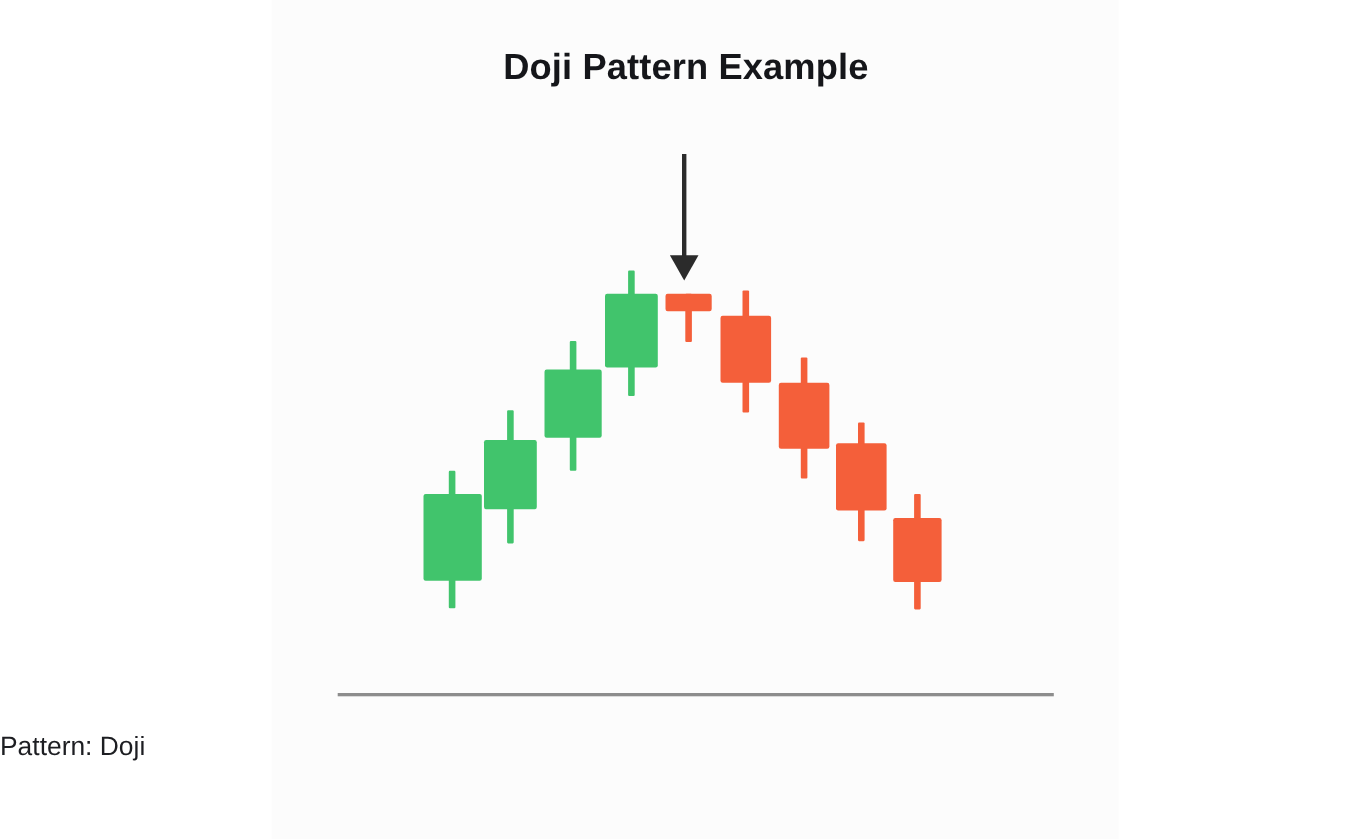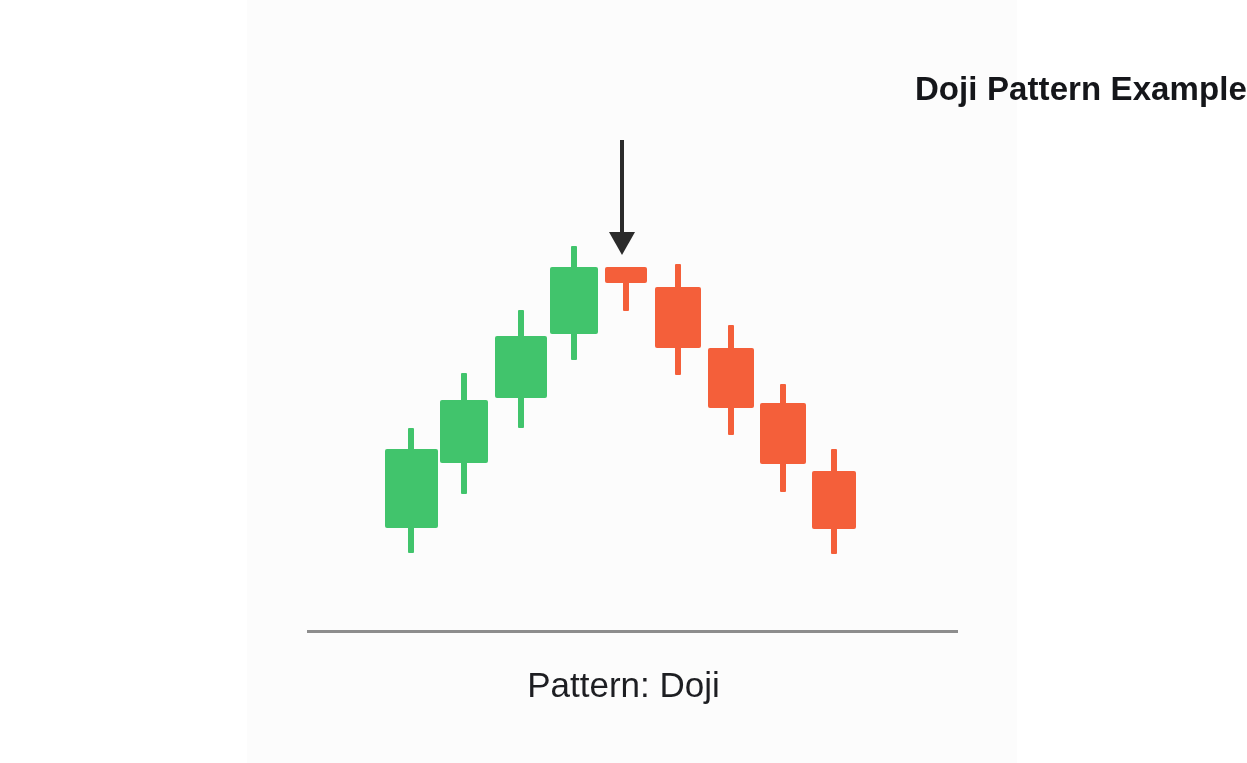"Doji Pattern Example" #chart-title { margin-top: 28px -> none; text-align: right -> center }
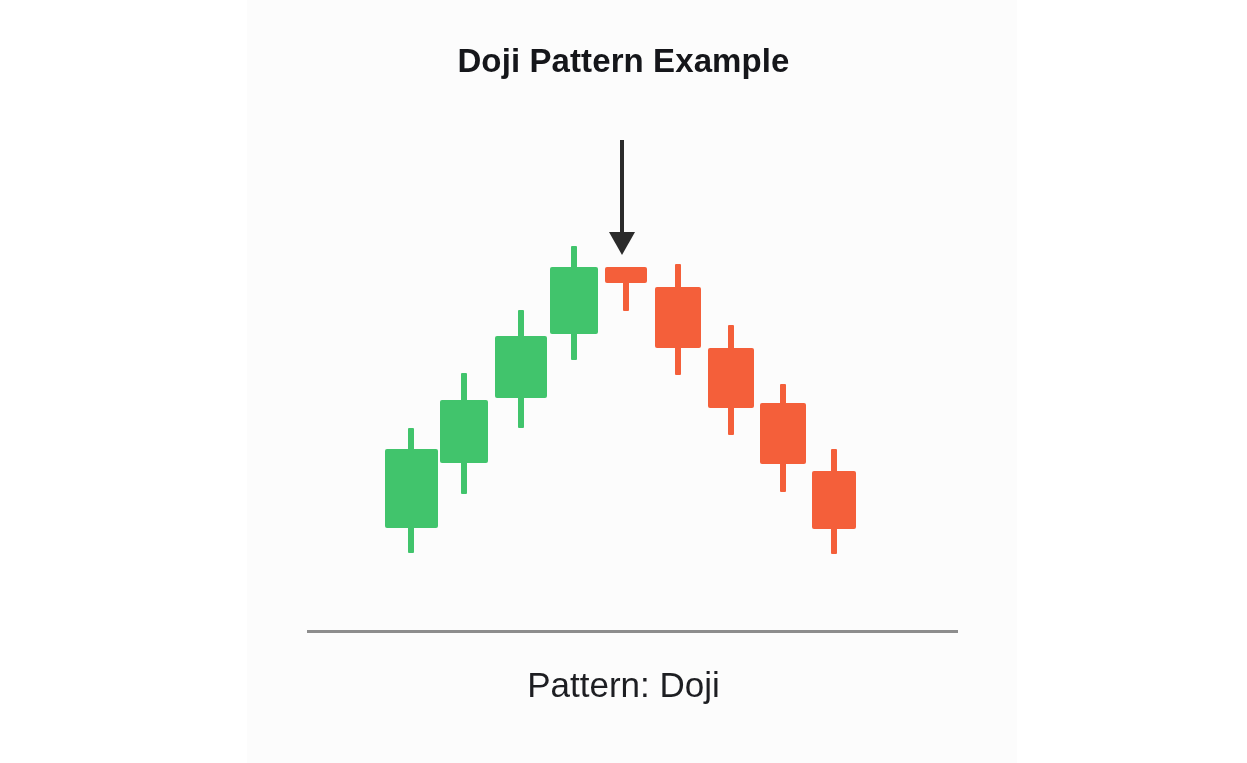"Pattern: Doji" #pattern-caption { font-size: 35px -> 24px; text-align: center -> left }
